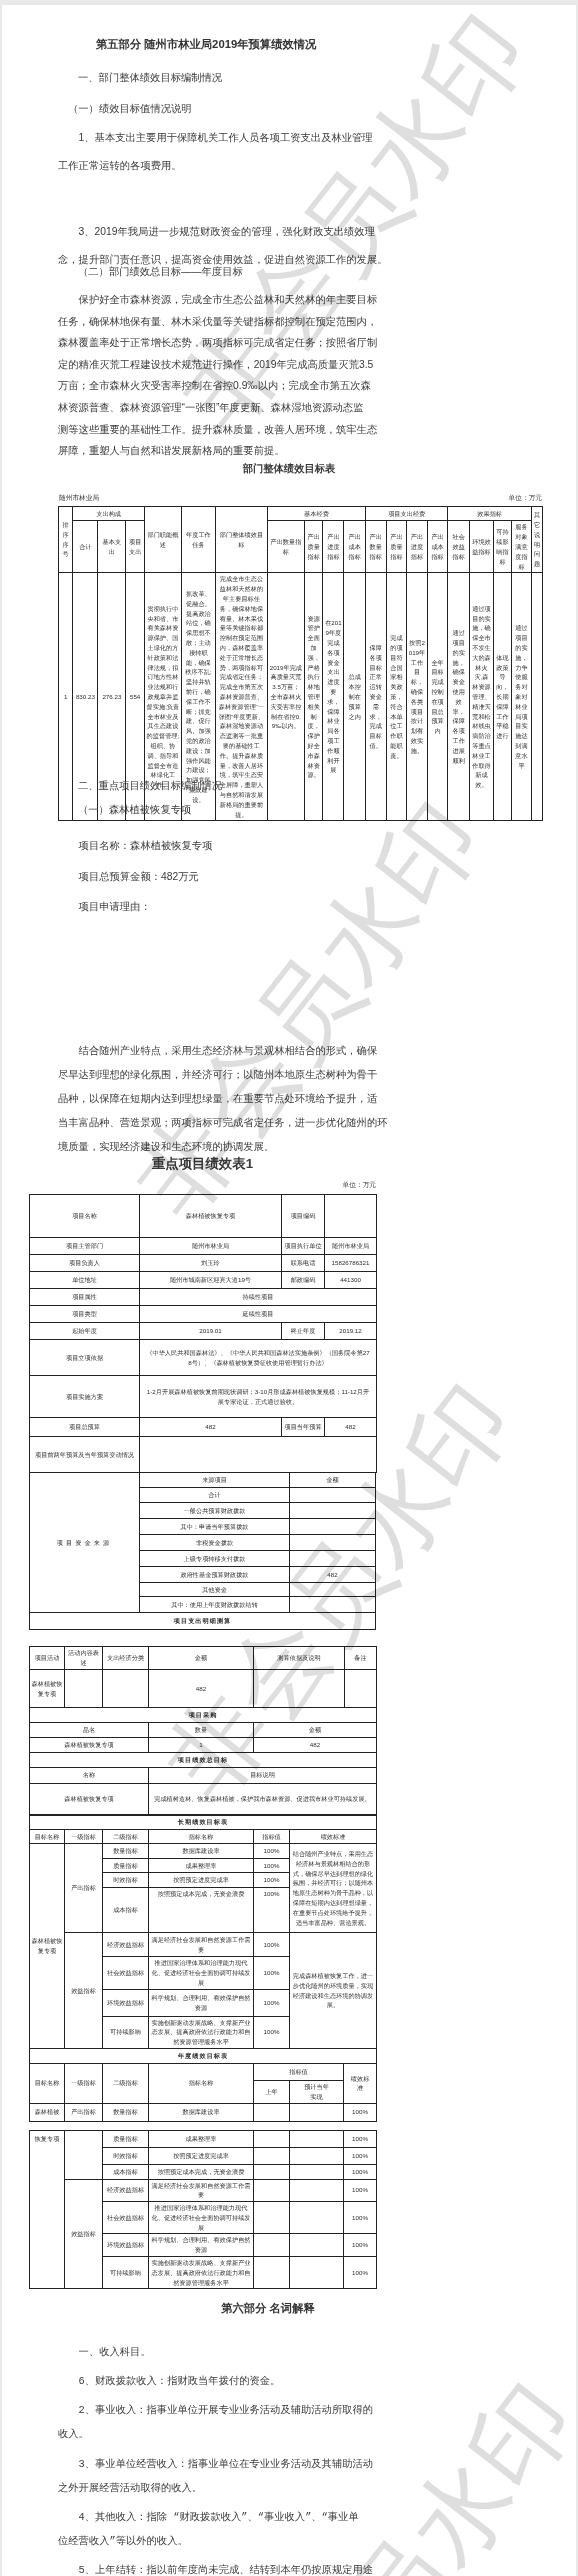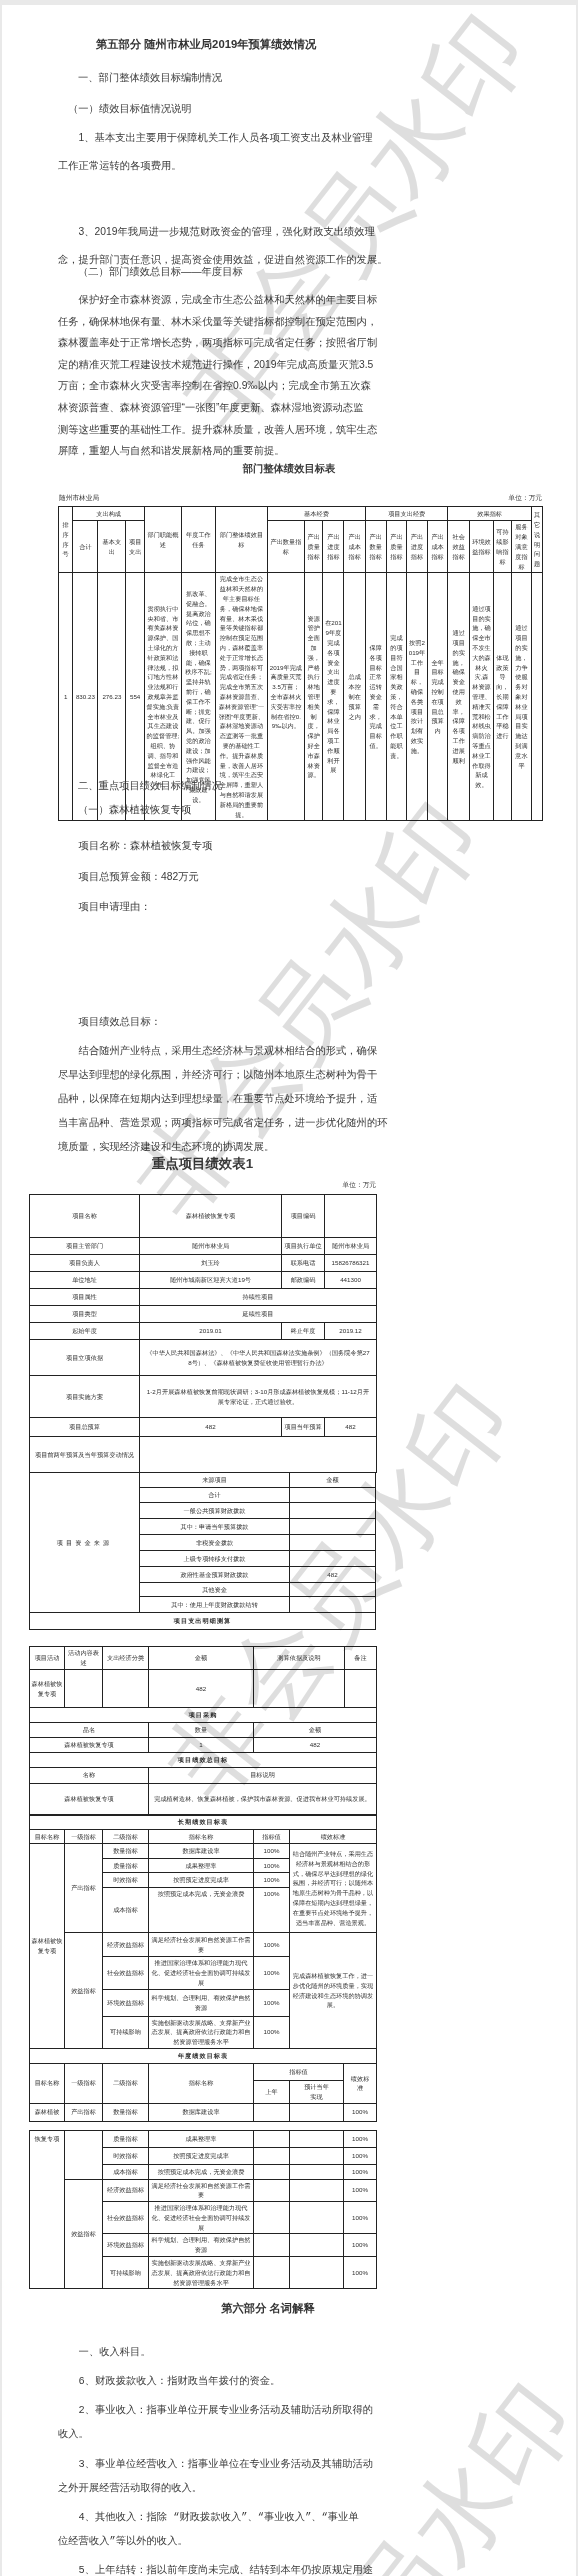"项目绩效总目标：" div.abs { html: <div>项目绩效总目标：</div> -> none }
